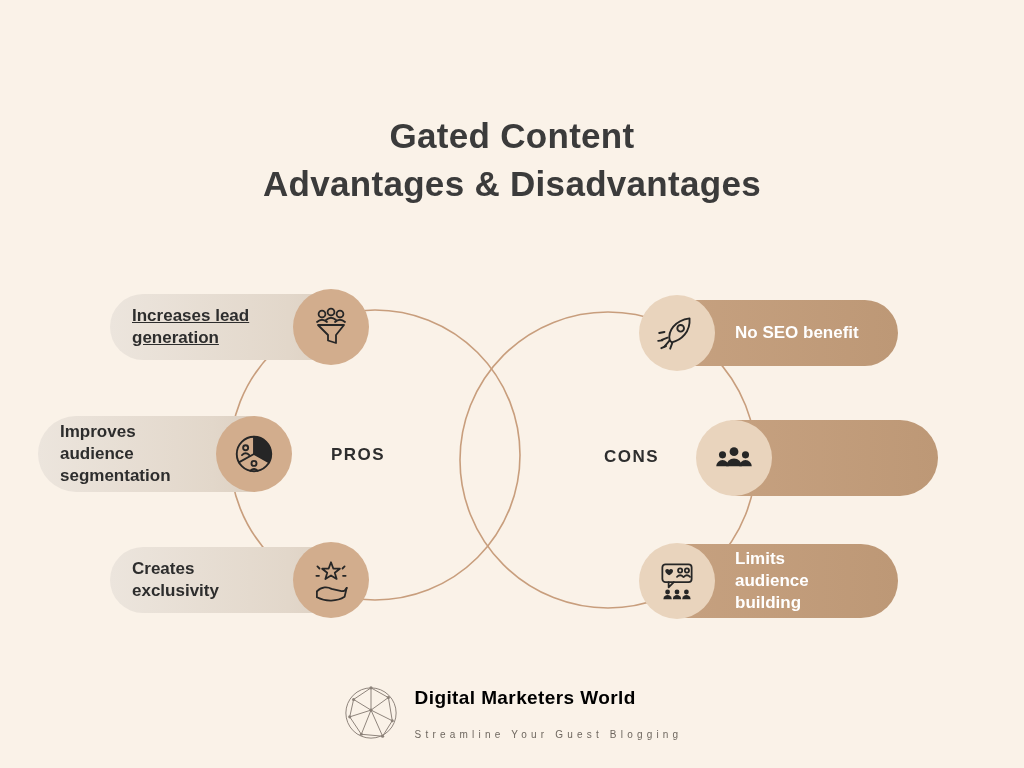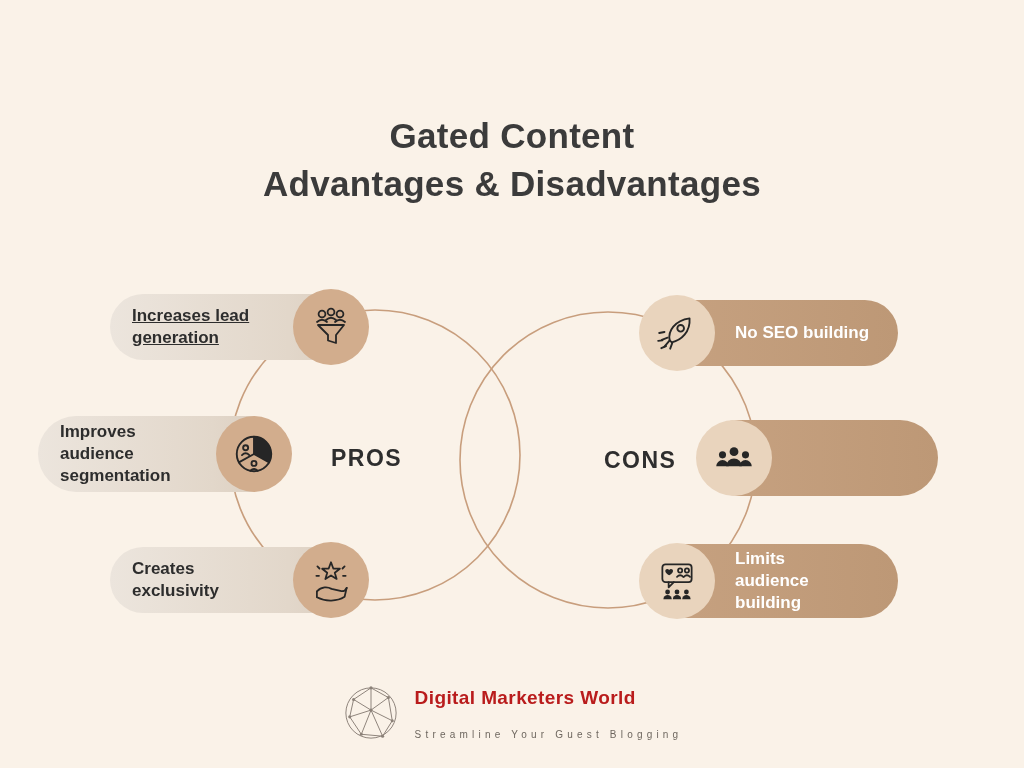"No SEO building" div.txt { text: building -> benefit }
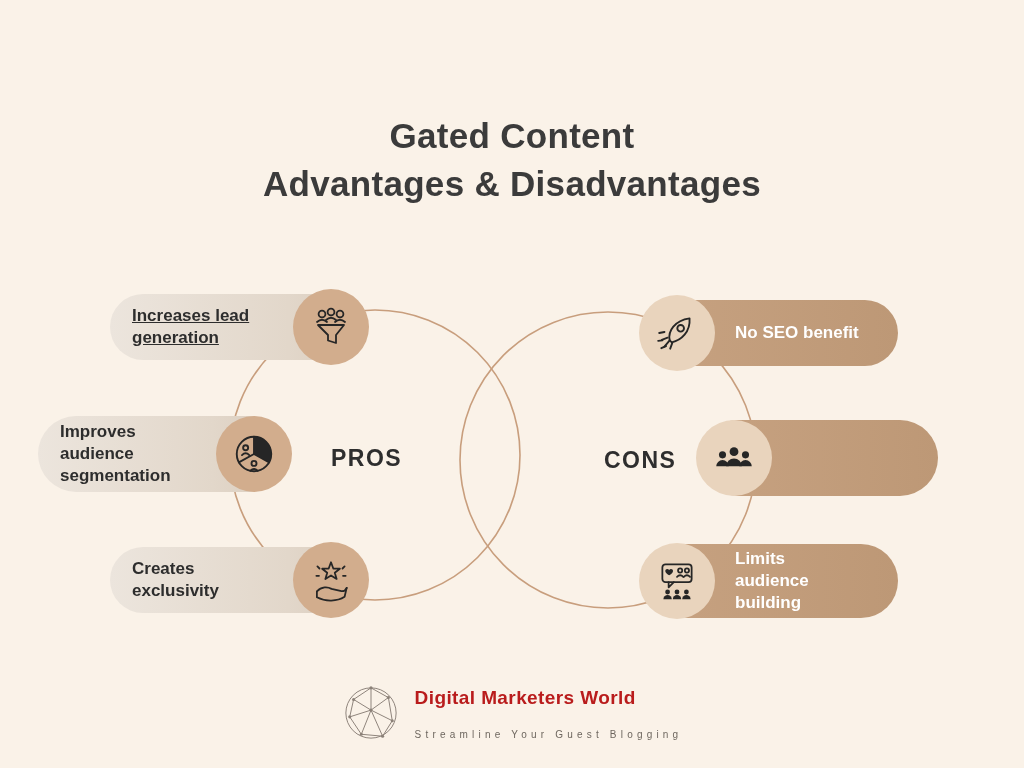"PROS" .venn-label { font-size: 23px -> 17px }
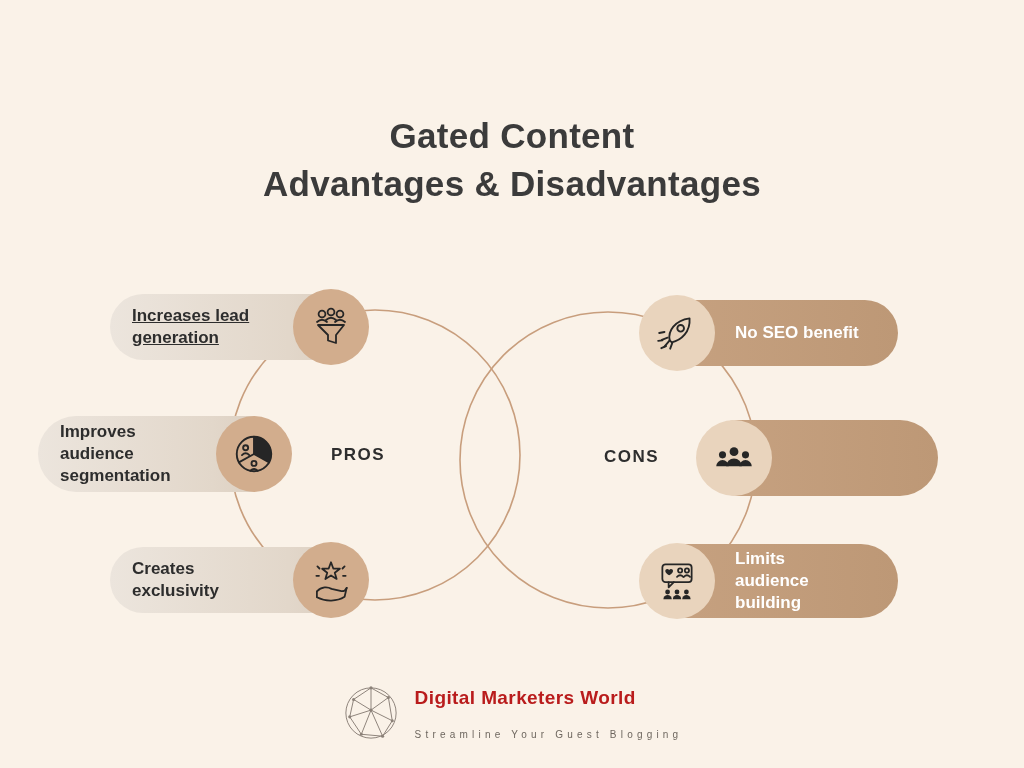"Digital Marketers World" .brand-name { color: #b91c1c -> #000000 }
